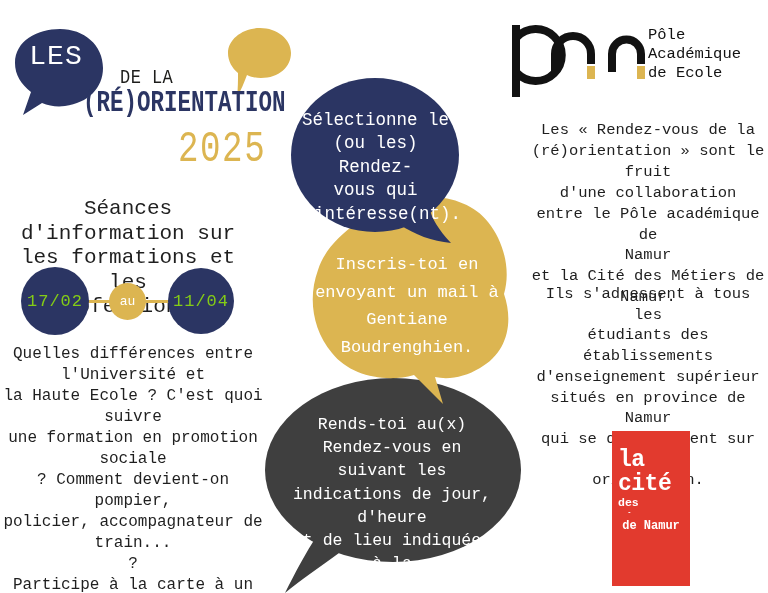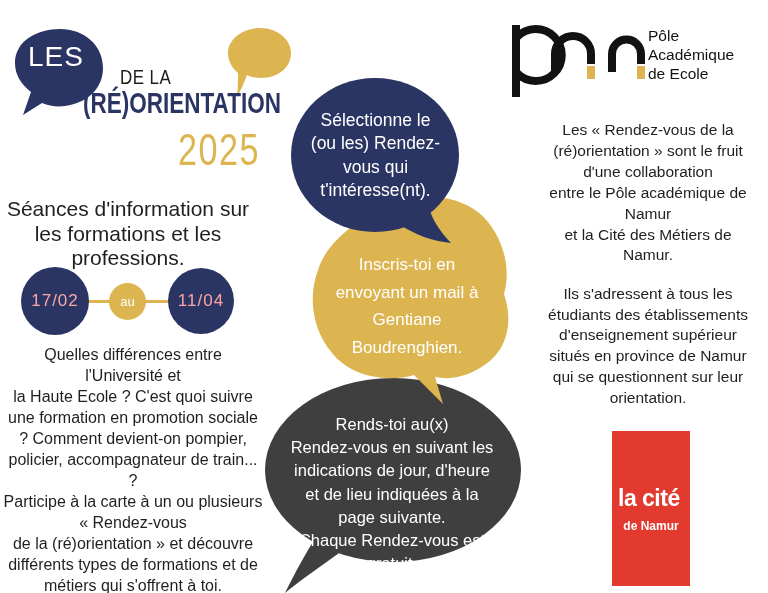"LES" .stage { font-family: Liberation Sans, sans-serif -> Liberation Mono, monospace }
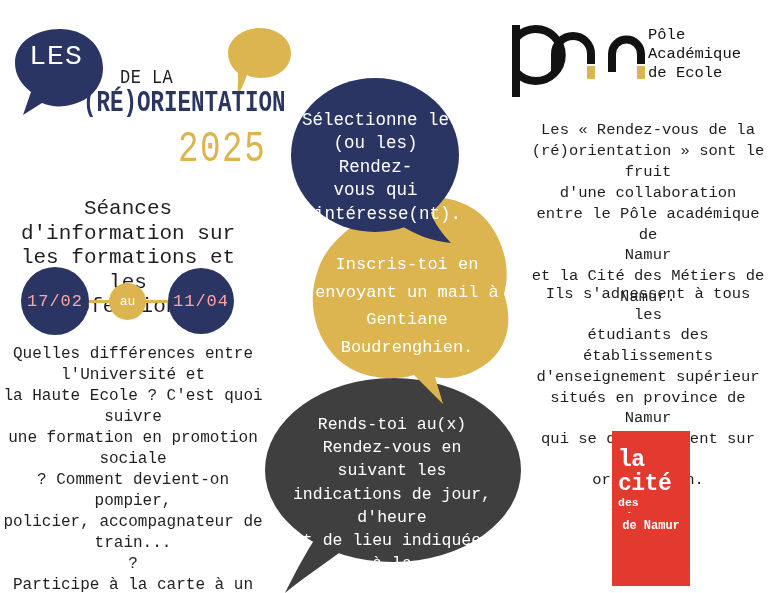"17/02" .date-circle { color: #fca5a5 -> #84cc16 }
